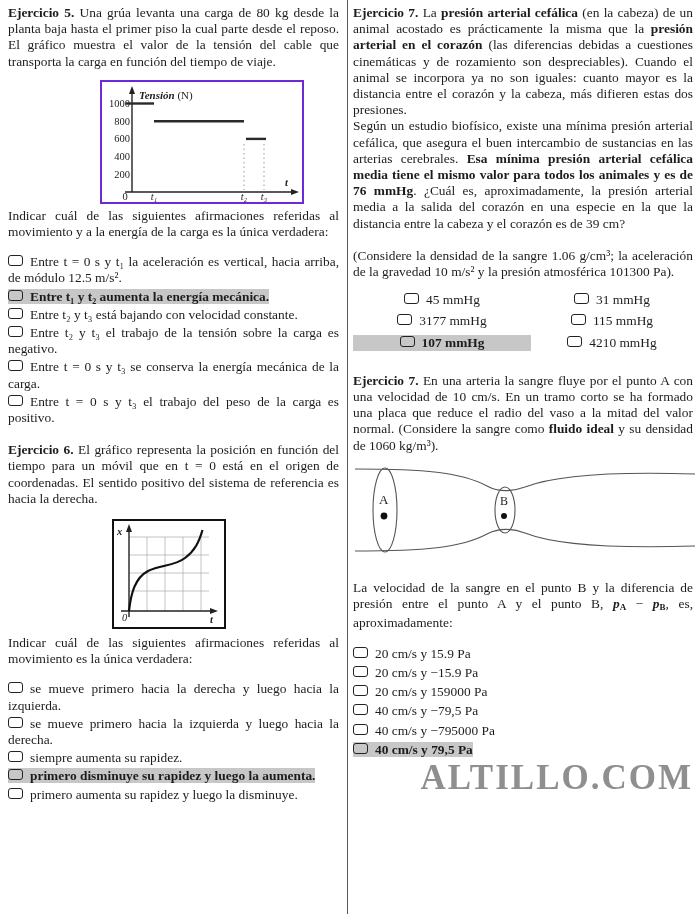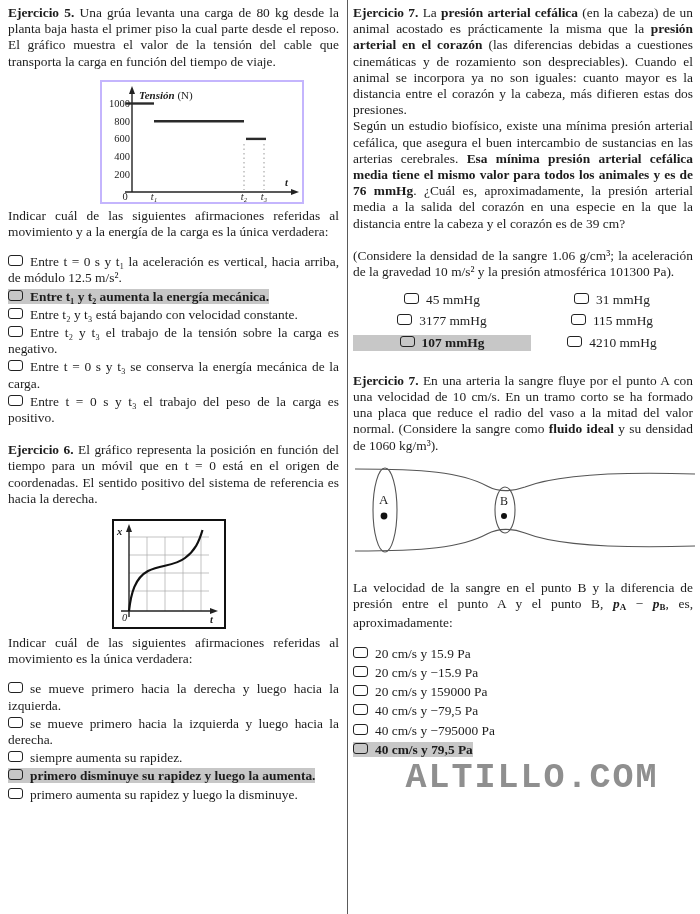"Tensión (N)" .fig1 { border: 2px solid #c4b5fd -> 2px solid #6d28d9 }
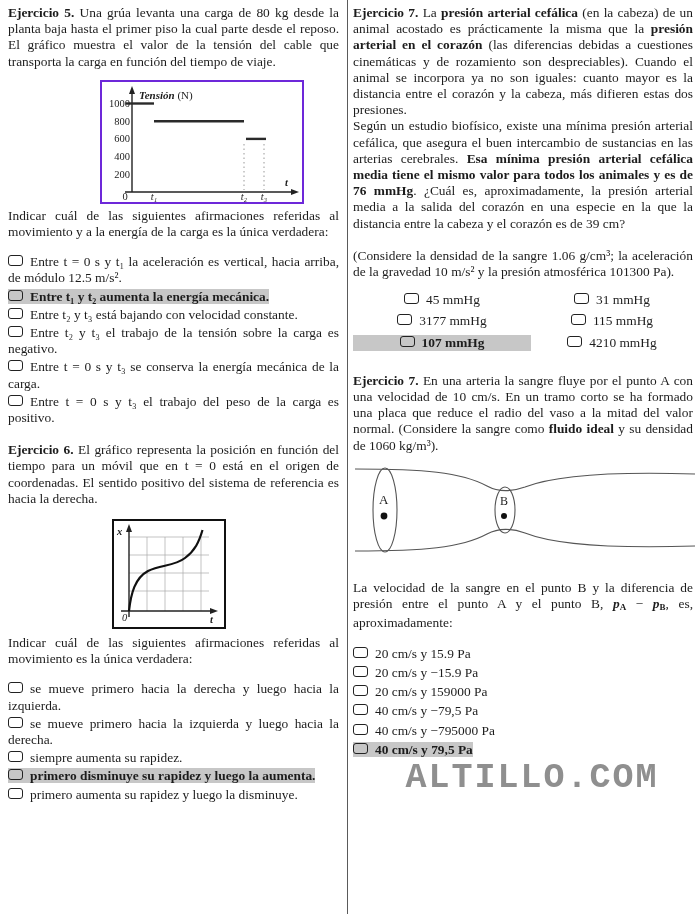"ALTILLO.COM" .watermark { font-family: Liberation Mono, monospace -> Liberation Serif, serif; text-align: center -> right }
